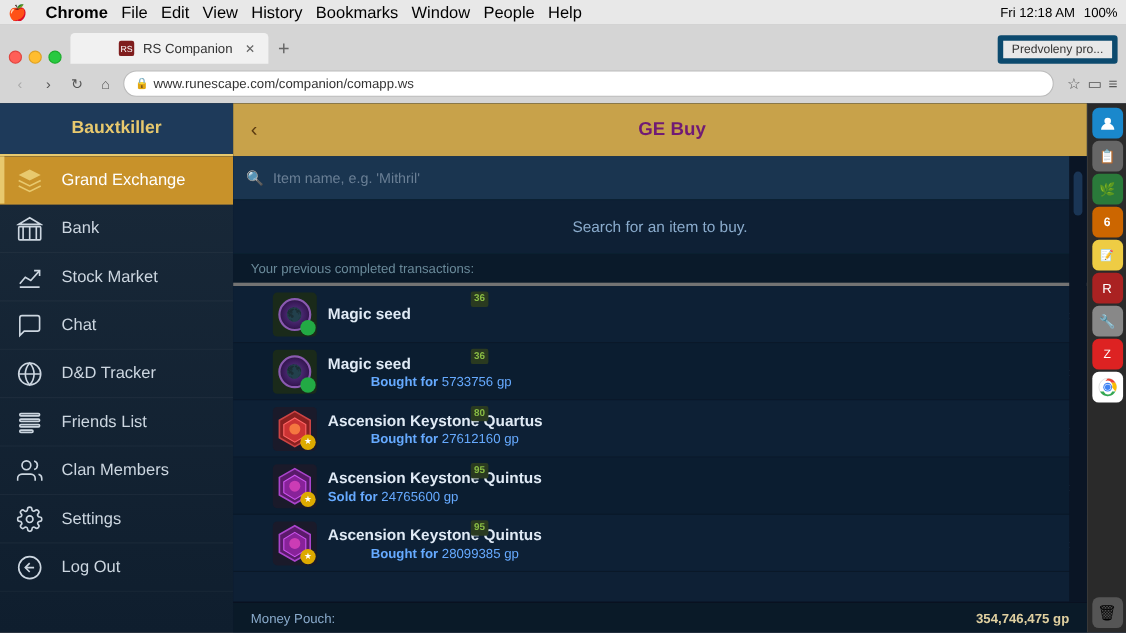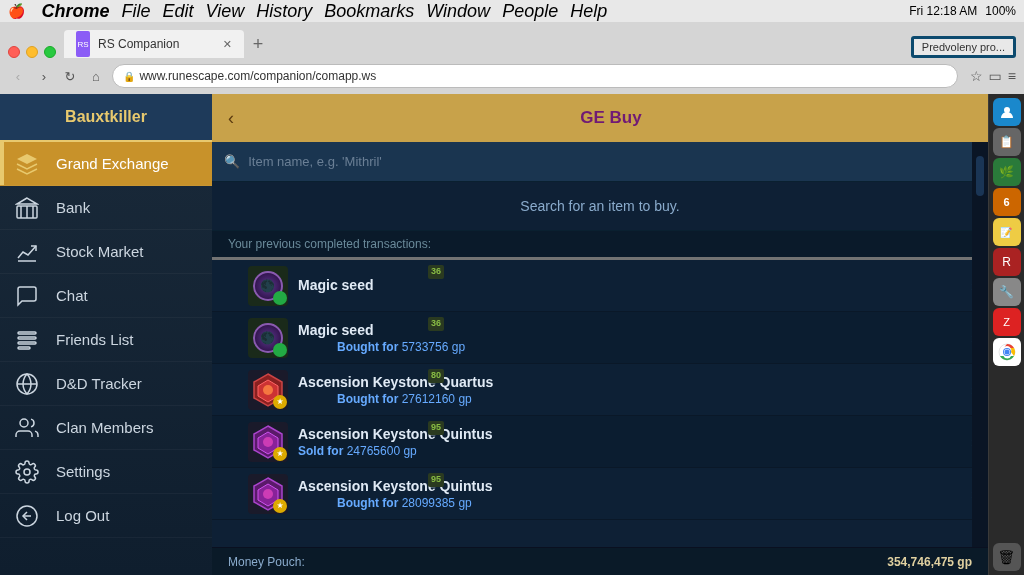"Chrome" .menubar-item { font-size: 18px -> 15px; font-style: italic -> none }
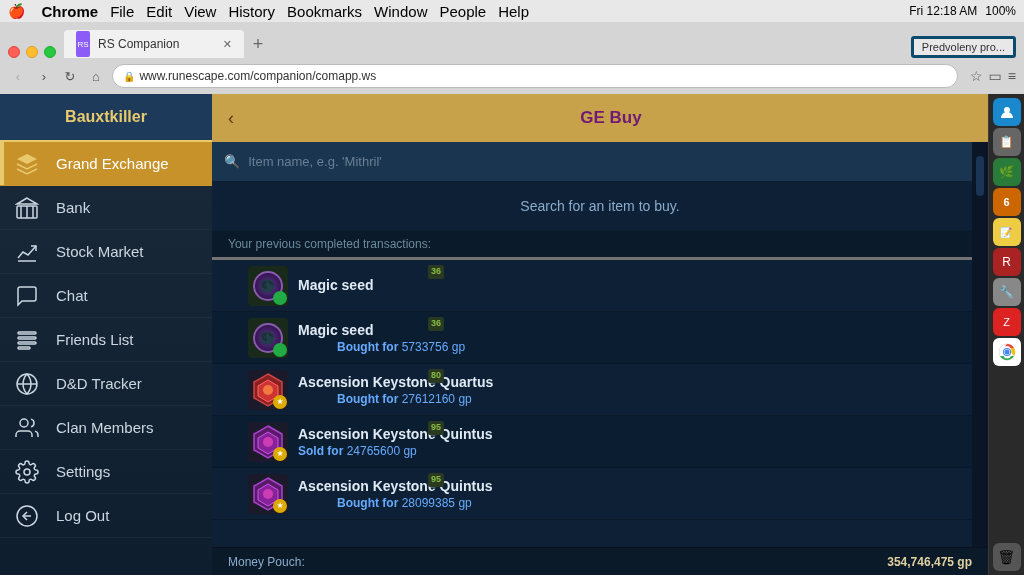"RS" .chrome-tab-favicon { background: #8b5cf6 -> #7f1d1d; height: 26px -> 14px; margin-left: none -> 32px }
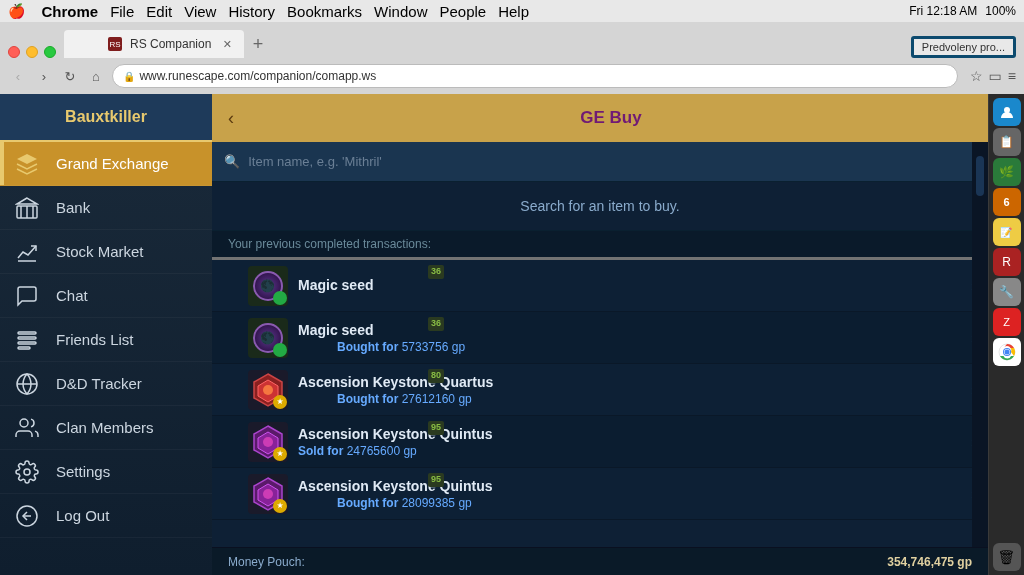"Predvoleny pro..." .chrome-profile-btn { border: 3px solid #0c4a6e -> 5px solid #0c4a6e }
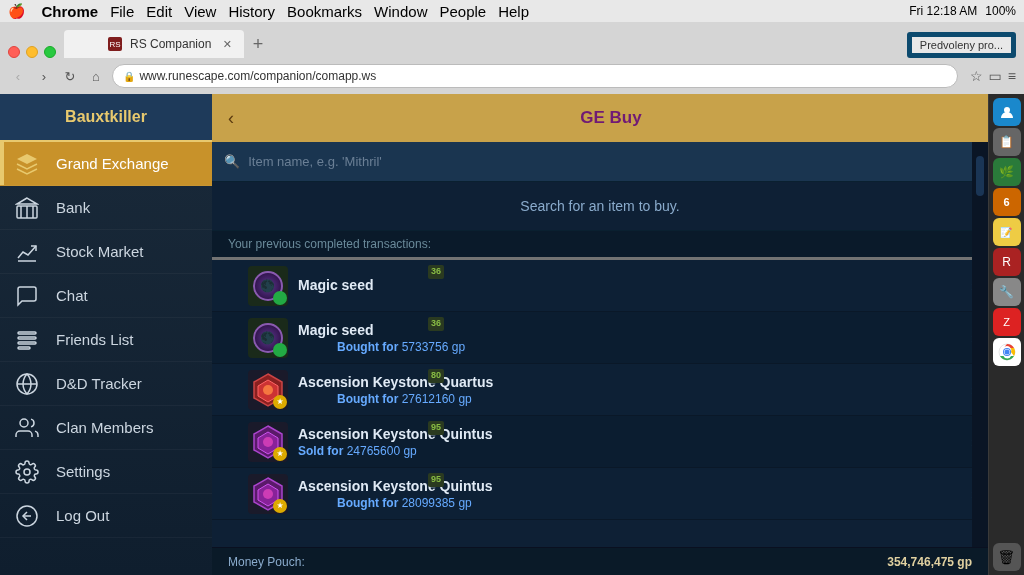"Friends List" div.nav-item { order: before "D&D Tracker" -> after "D&D Tracker" }
